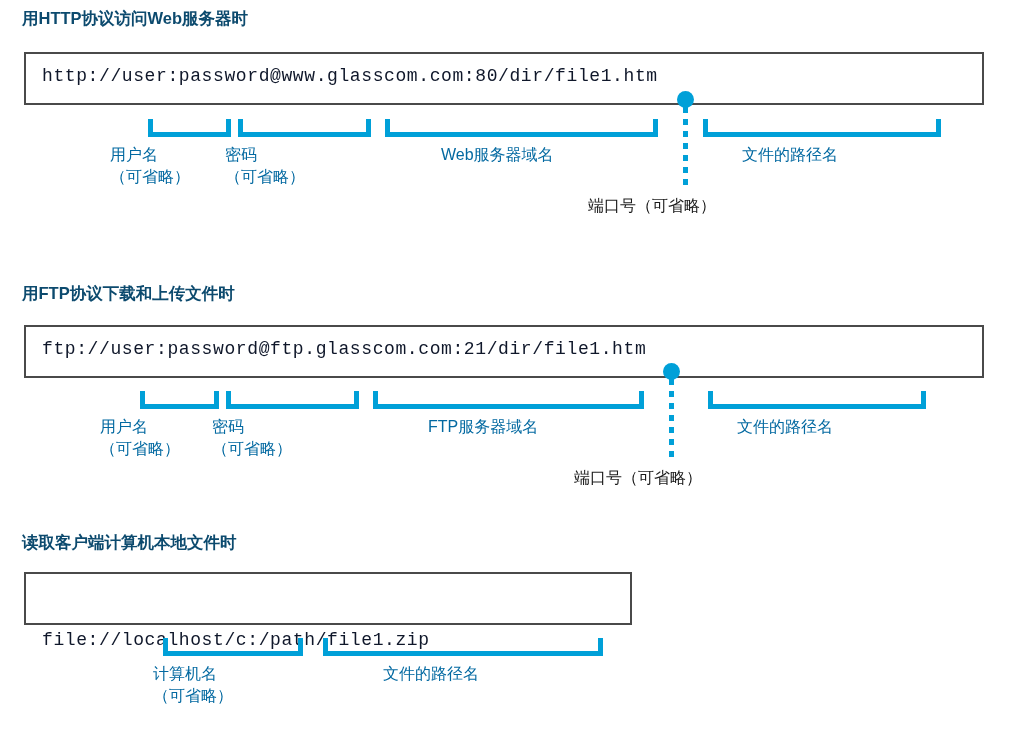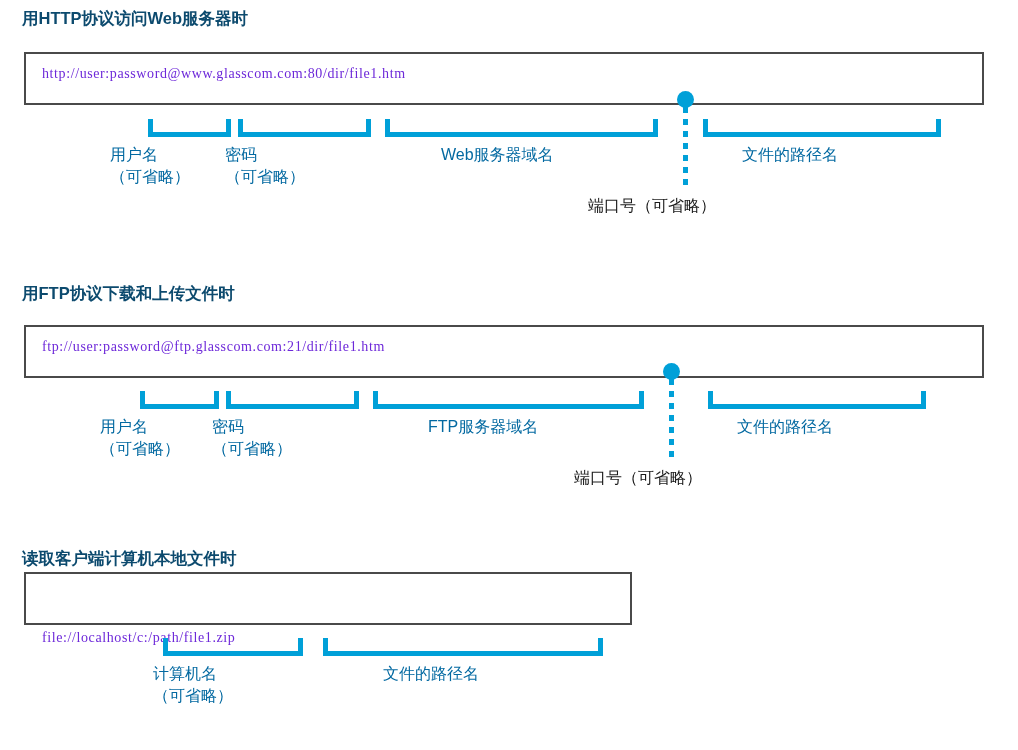"http://user:password@www.glasscom.com:80" .url-text { color: #6d28d9 -> #0f172a; font-family: Liberation Serif, serif -> Liberation Mono, monospace; font-size: 14px -> 18px }
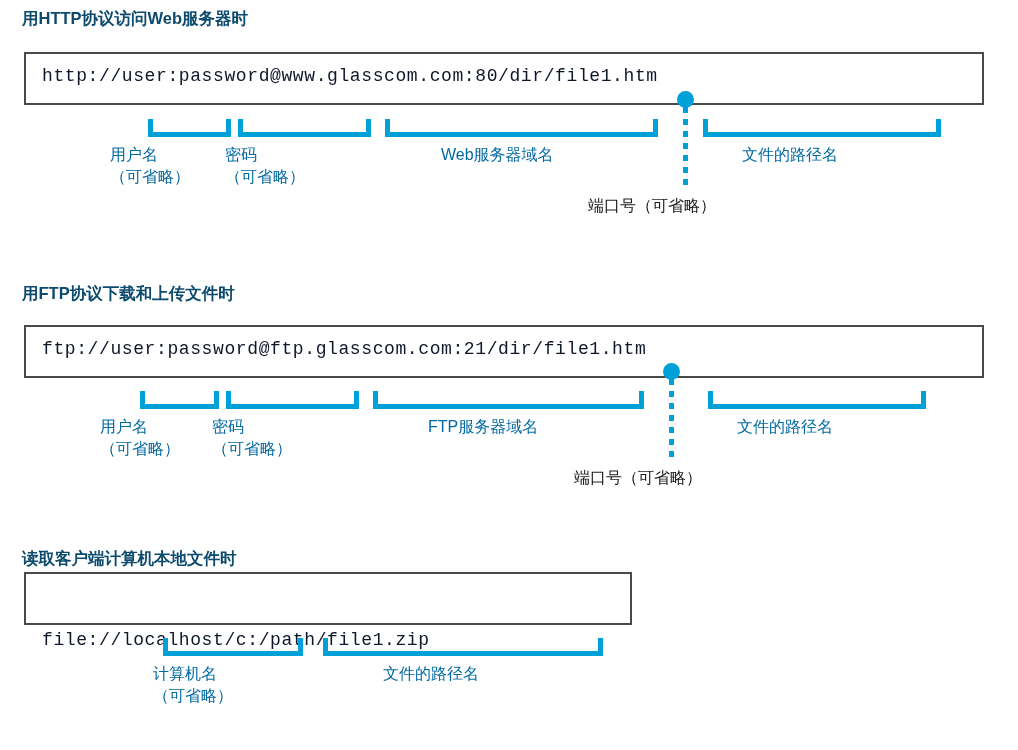"读取客户端计算机本地文件时" div.section-heading { margin-top: 16px -> none }
